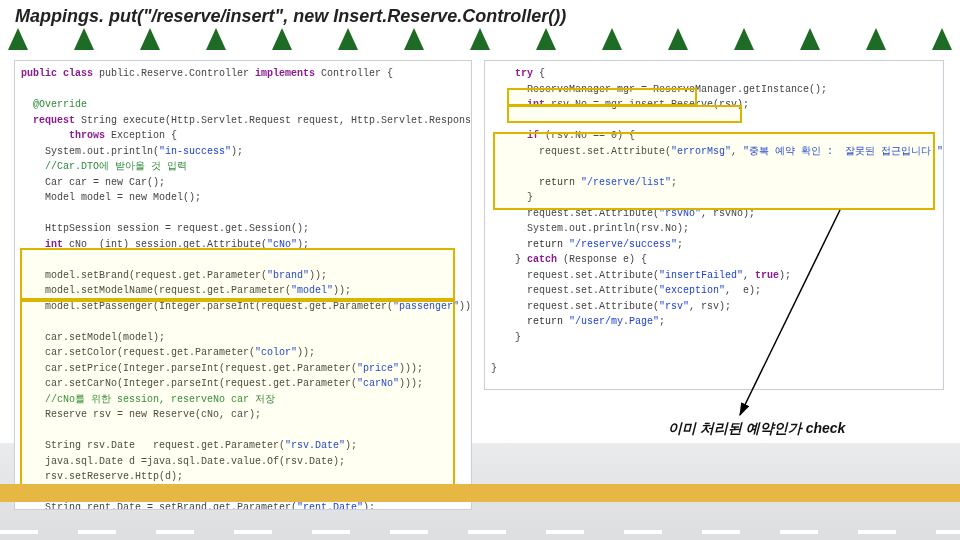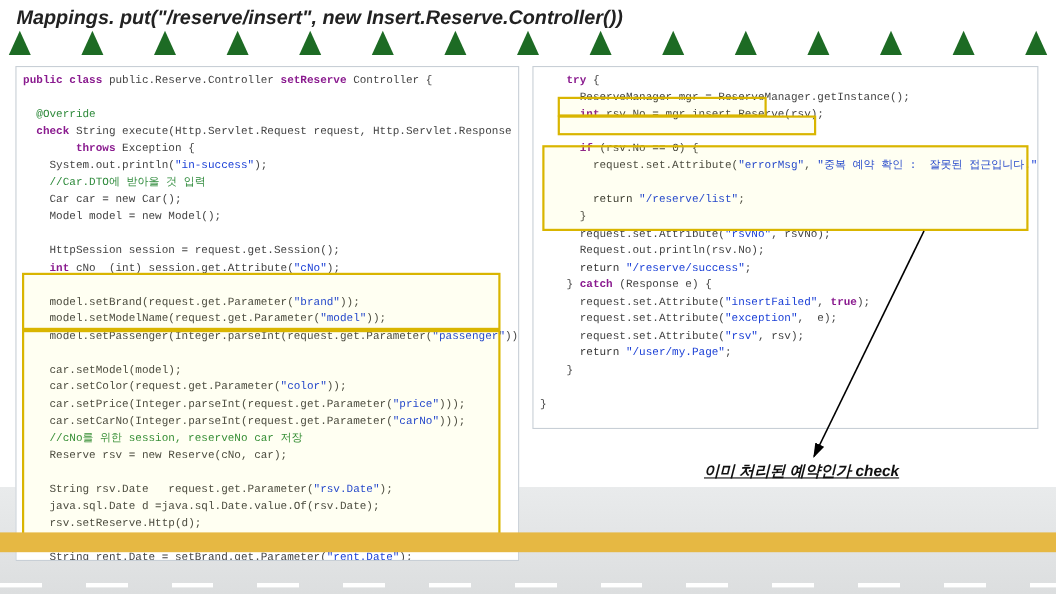"setReserve" span.kw { text: setReserve -> implements }
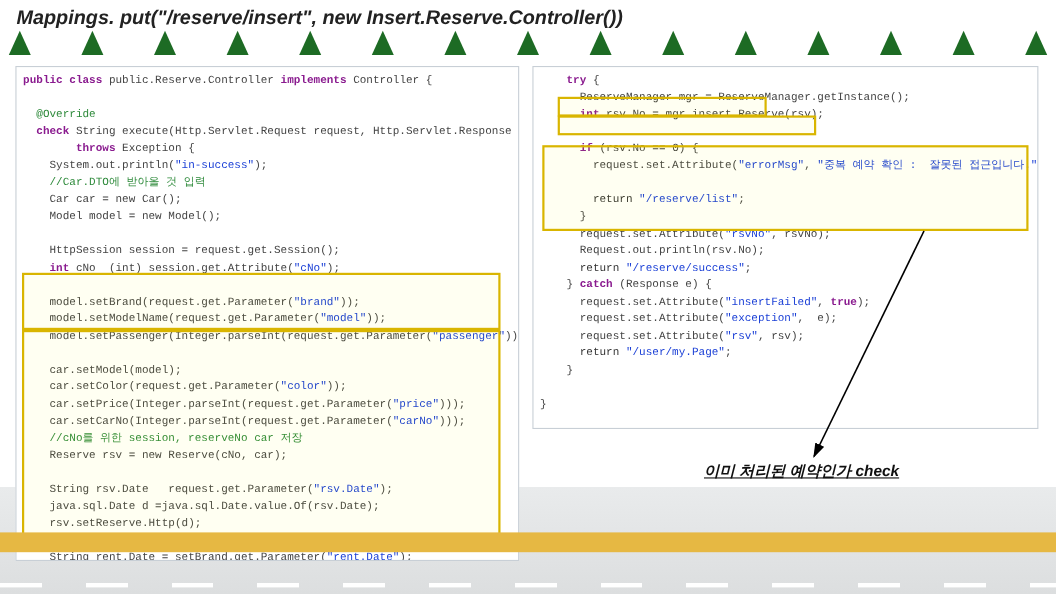"check" span.kw { text: check -> request }
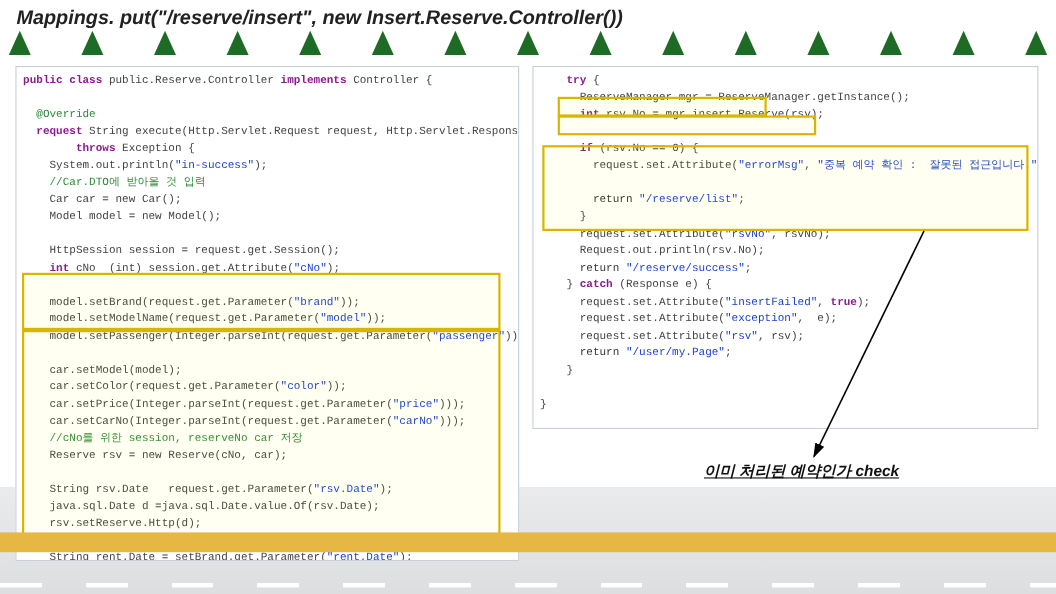"Request.out.println(rsv.No);" span { text: Request.out.println -> System.out.println }
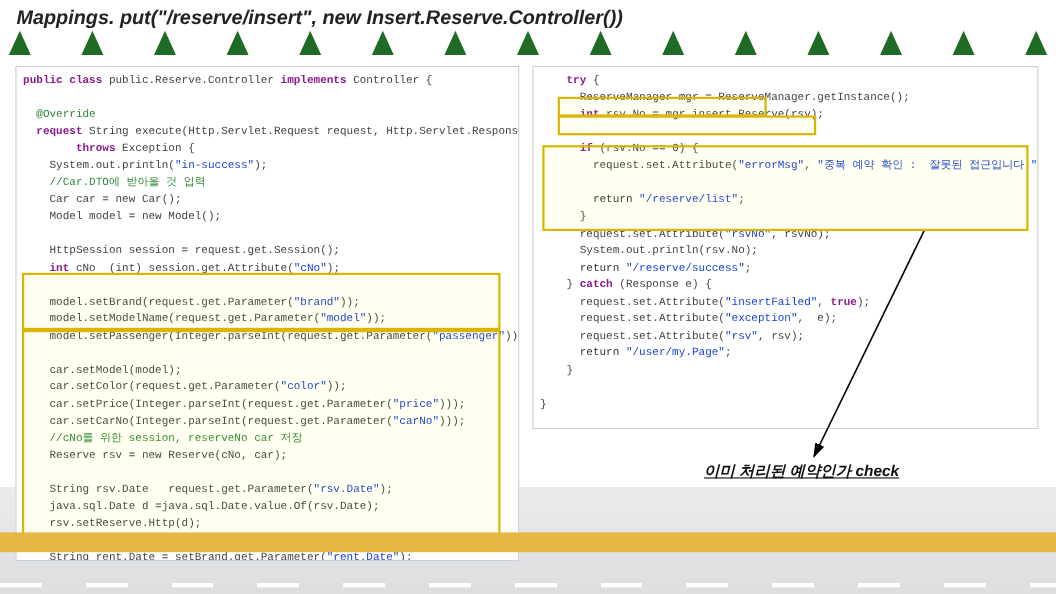"이미 처리된 예약인가 check" .annot { left: 640px -> 668px; text-decoration: underline -> none }
